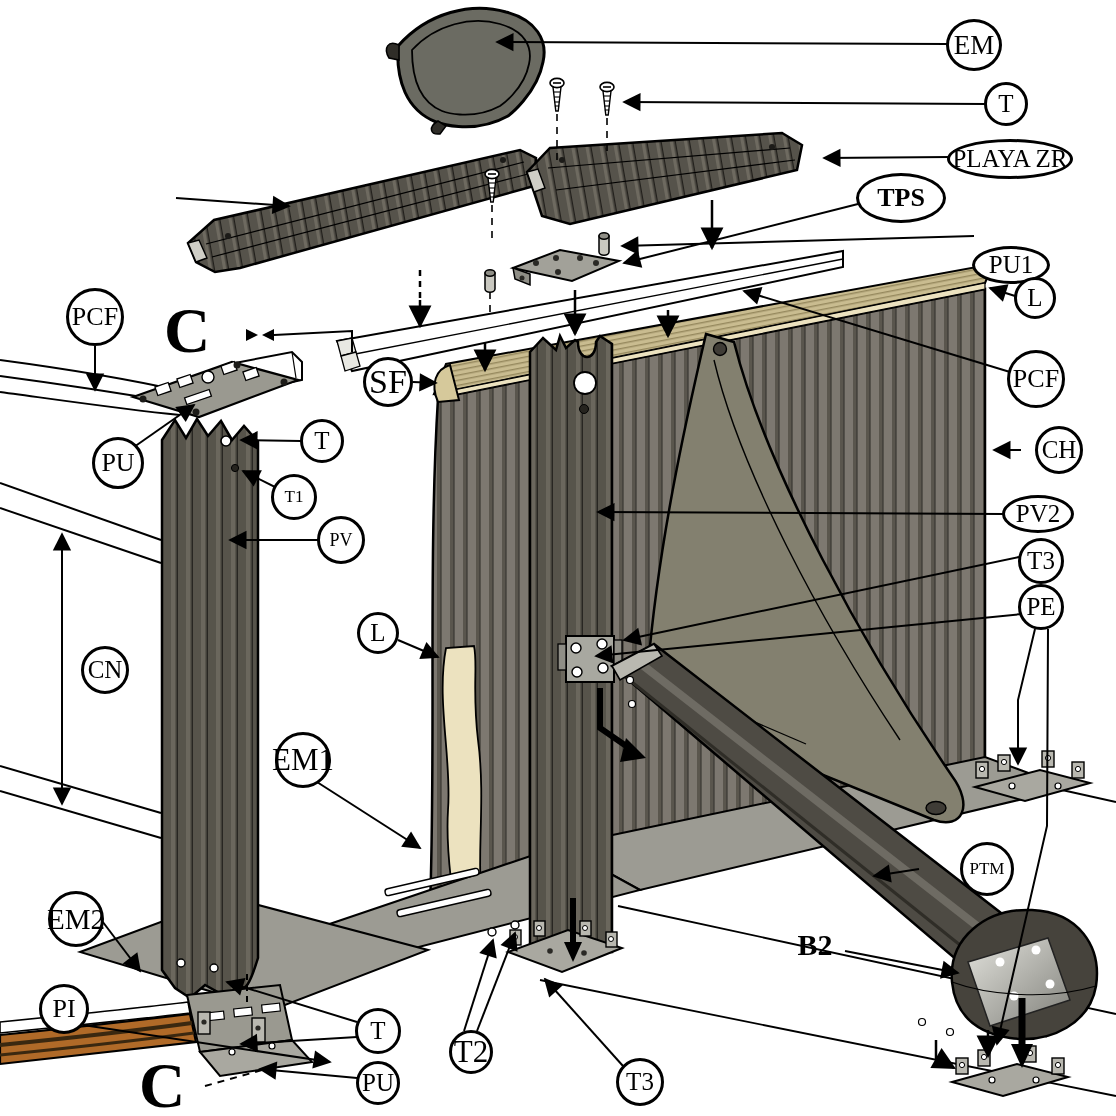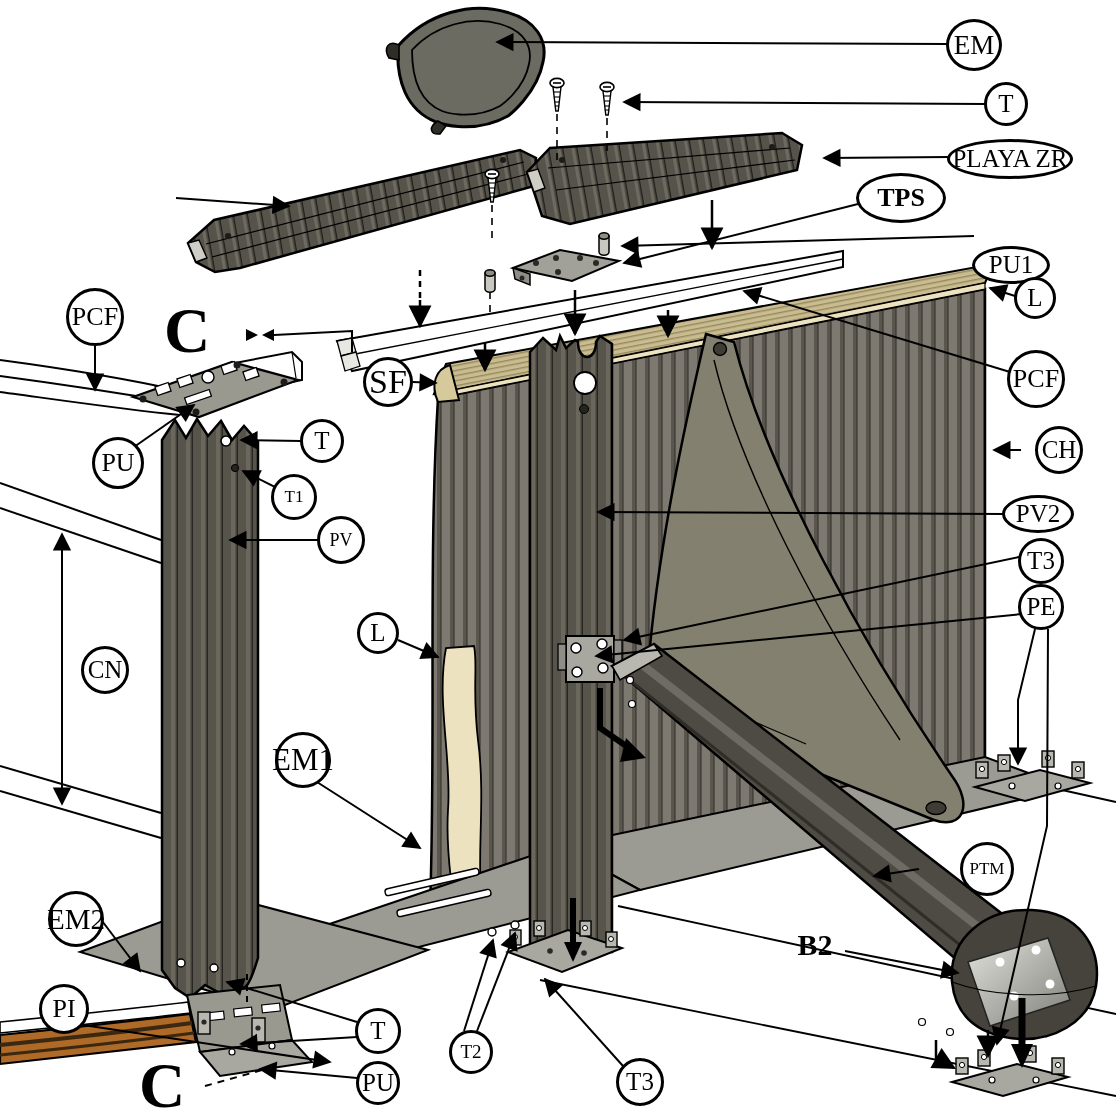"T2" div.lbl { font-size: 19px -> 31px }
